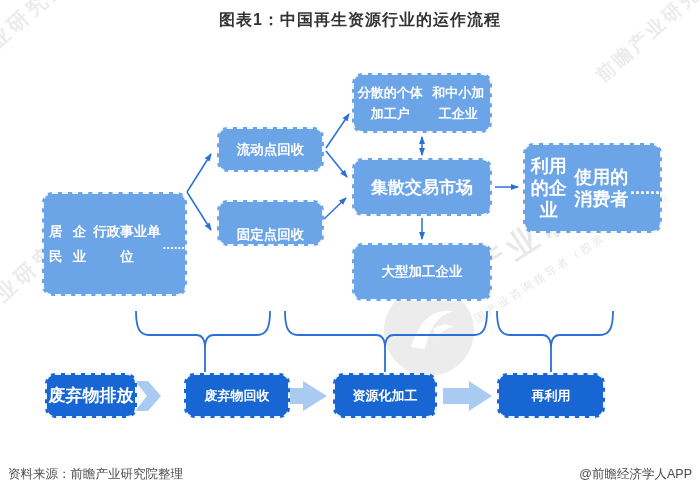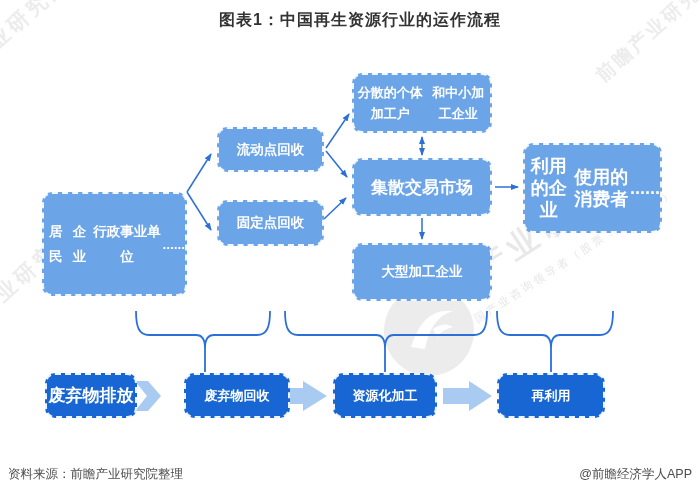"固定点回收" #box-fixed { align-items: none -> flex-end }
